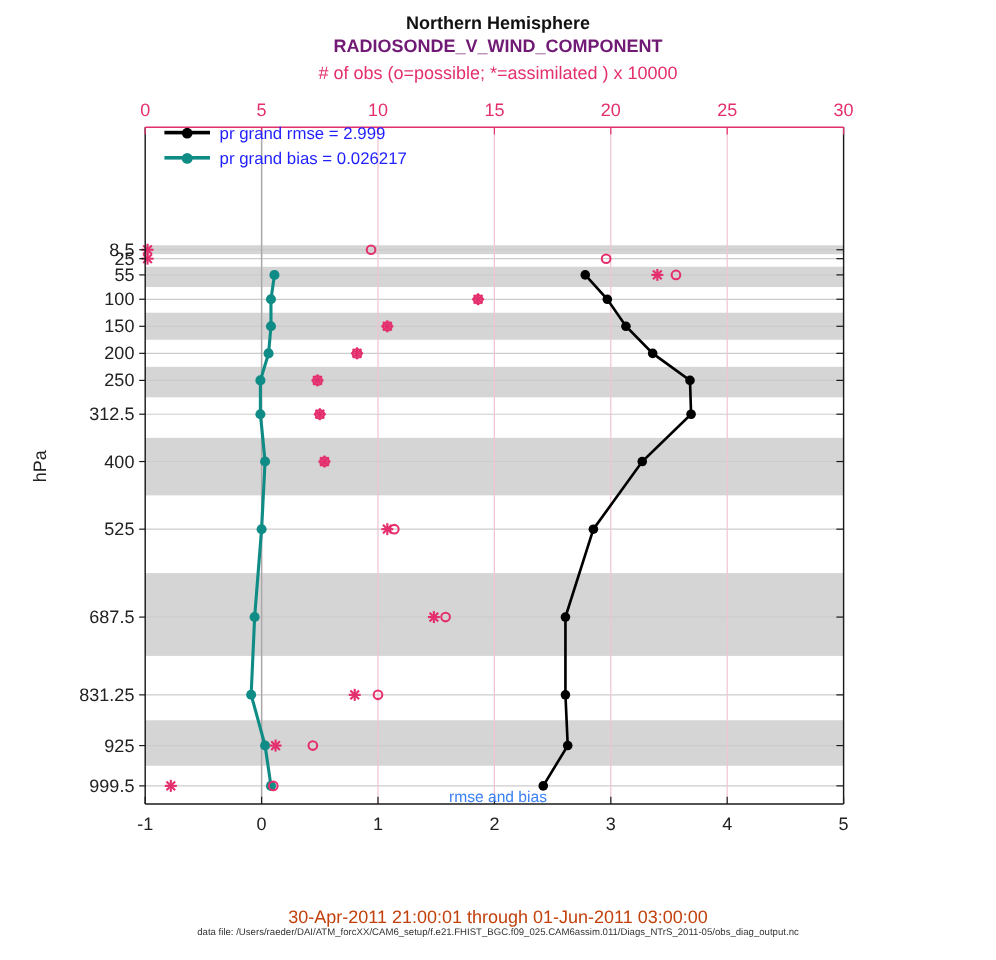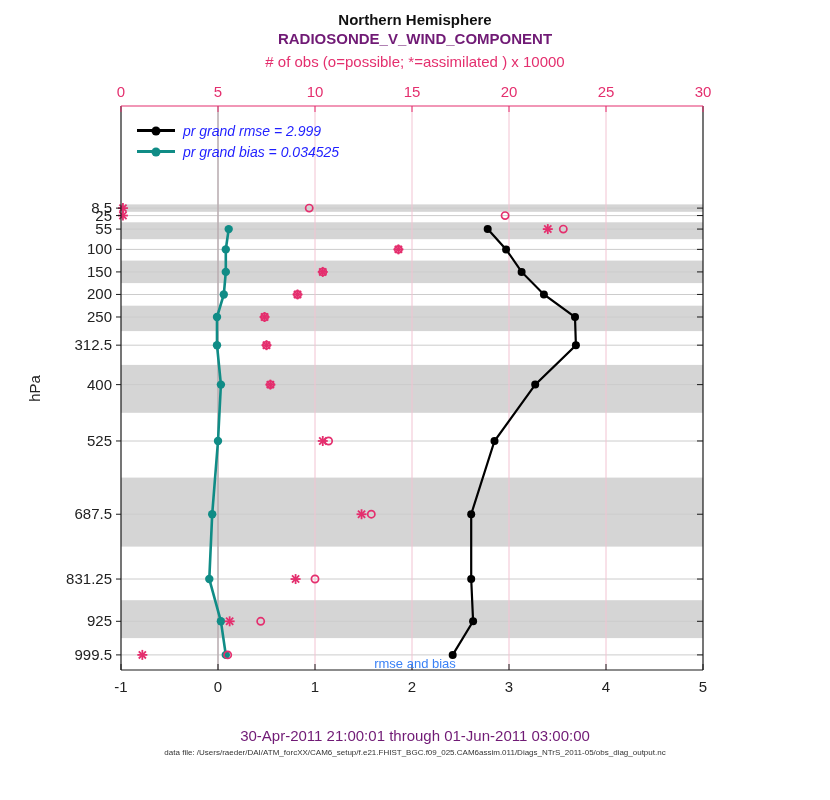"pr grand rmse = 2.999" #legend { font-style: italic -> none; top: 120px -> 100px }
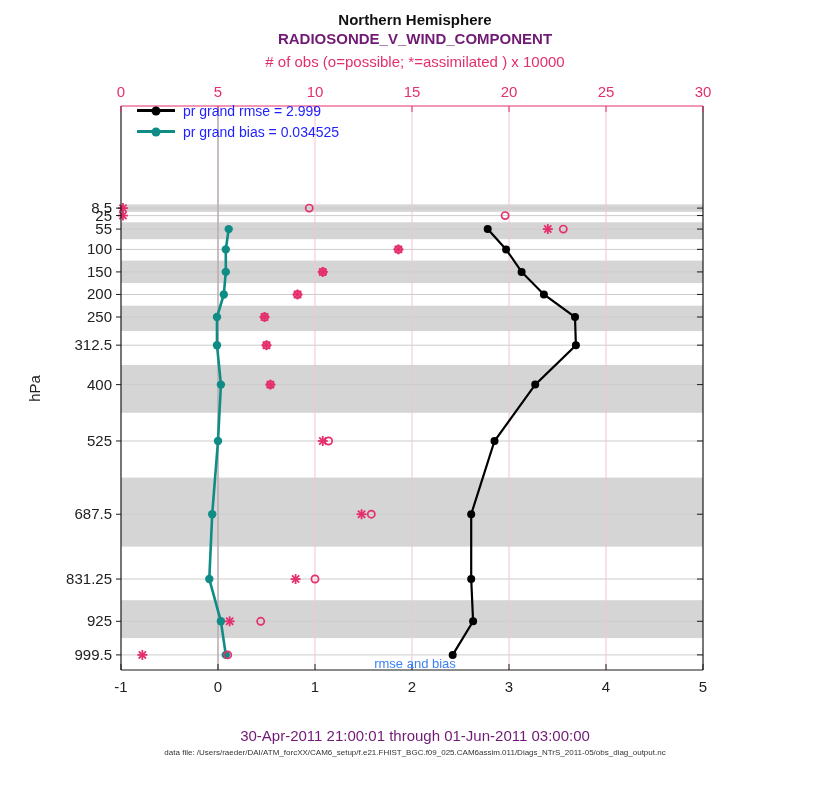"pr grand bias = 0.034525" span.legend-text { text: 0.034525 -> 0.026217 }
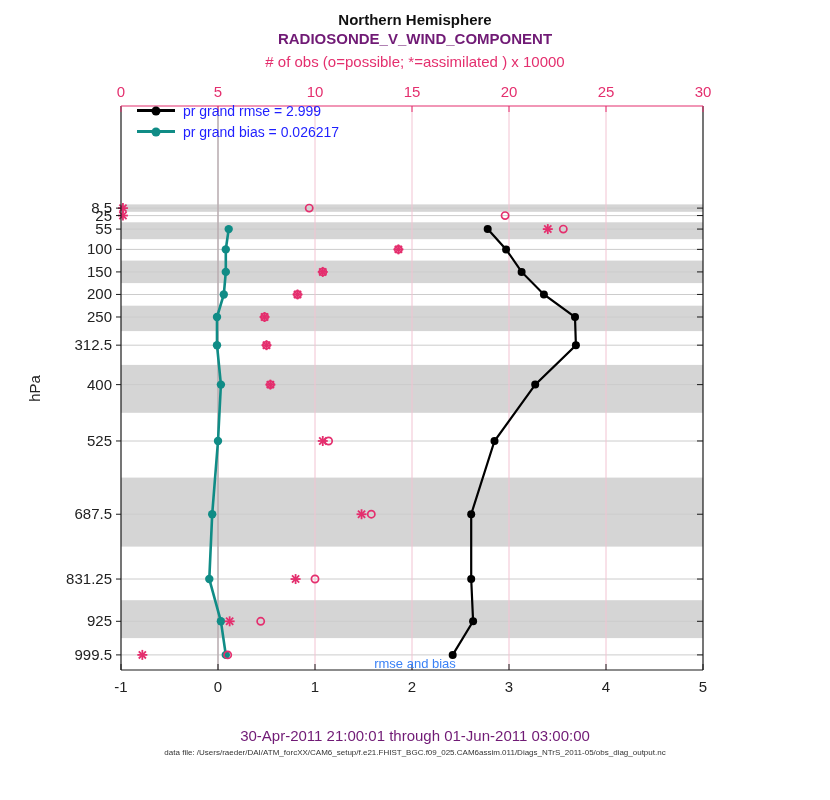"30-Apr-2011 21:00:01 through 01-Jun-2011" #date-range { color: #701a75 -> #c2410c; top: 727px -> 756px }
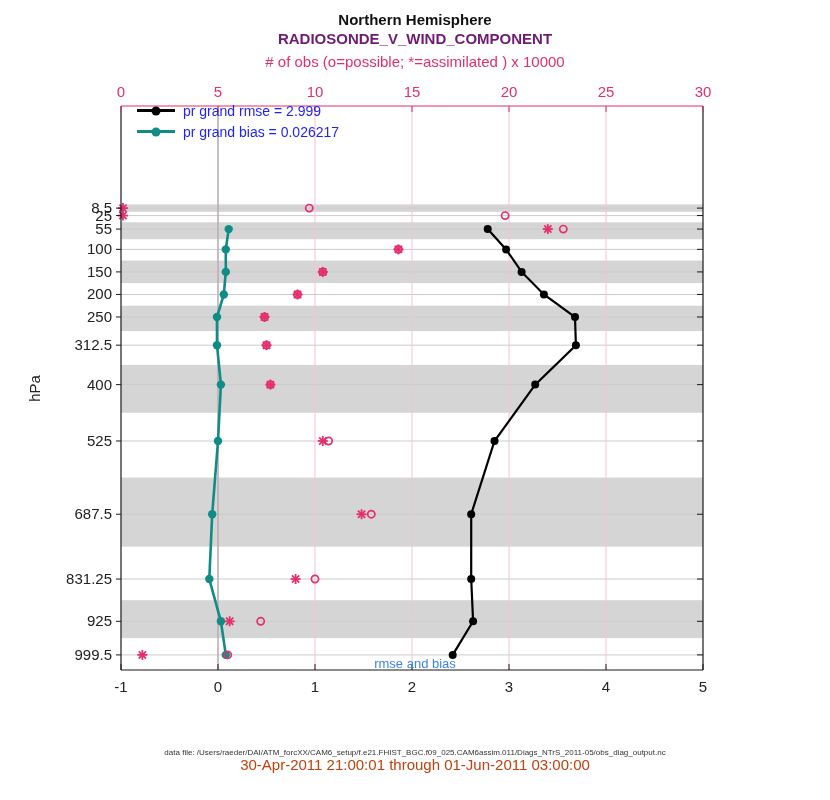"data file:" #data-file-note { top: 748px -> 772px }
